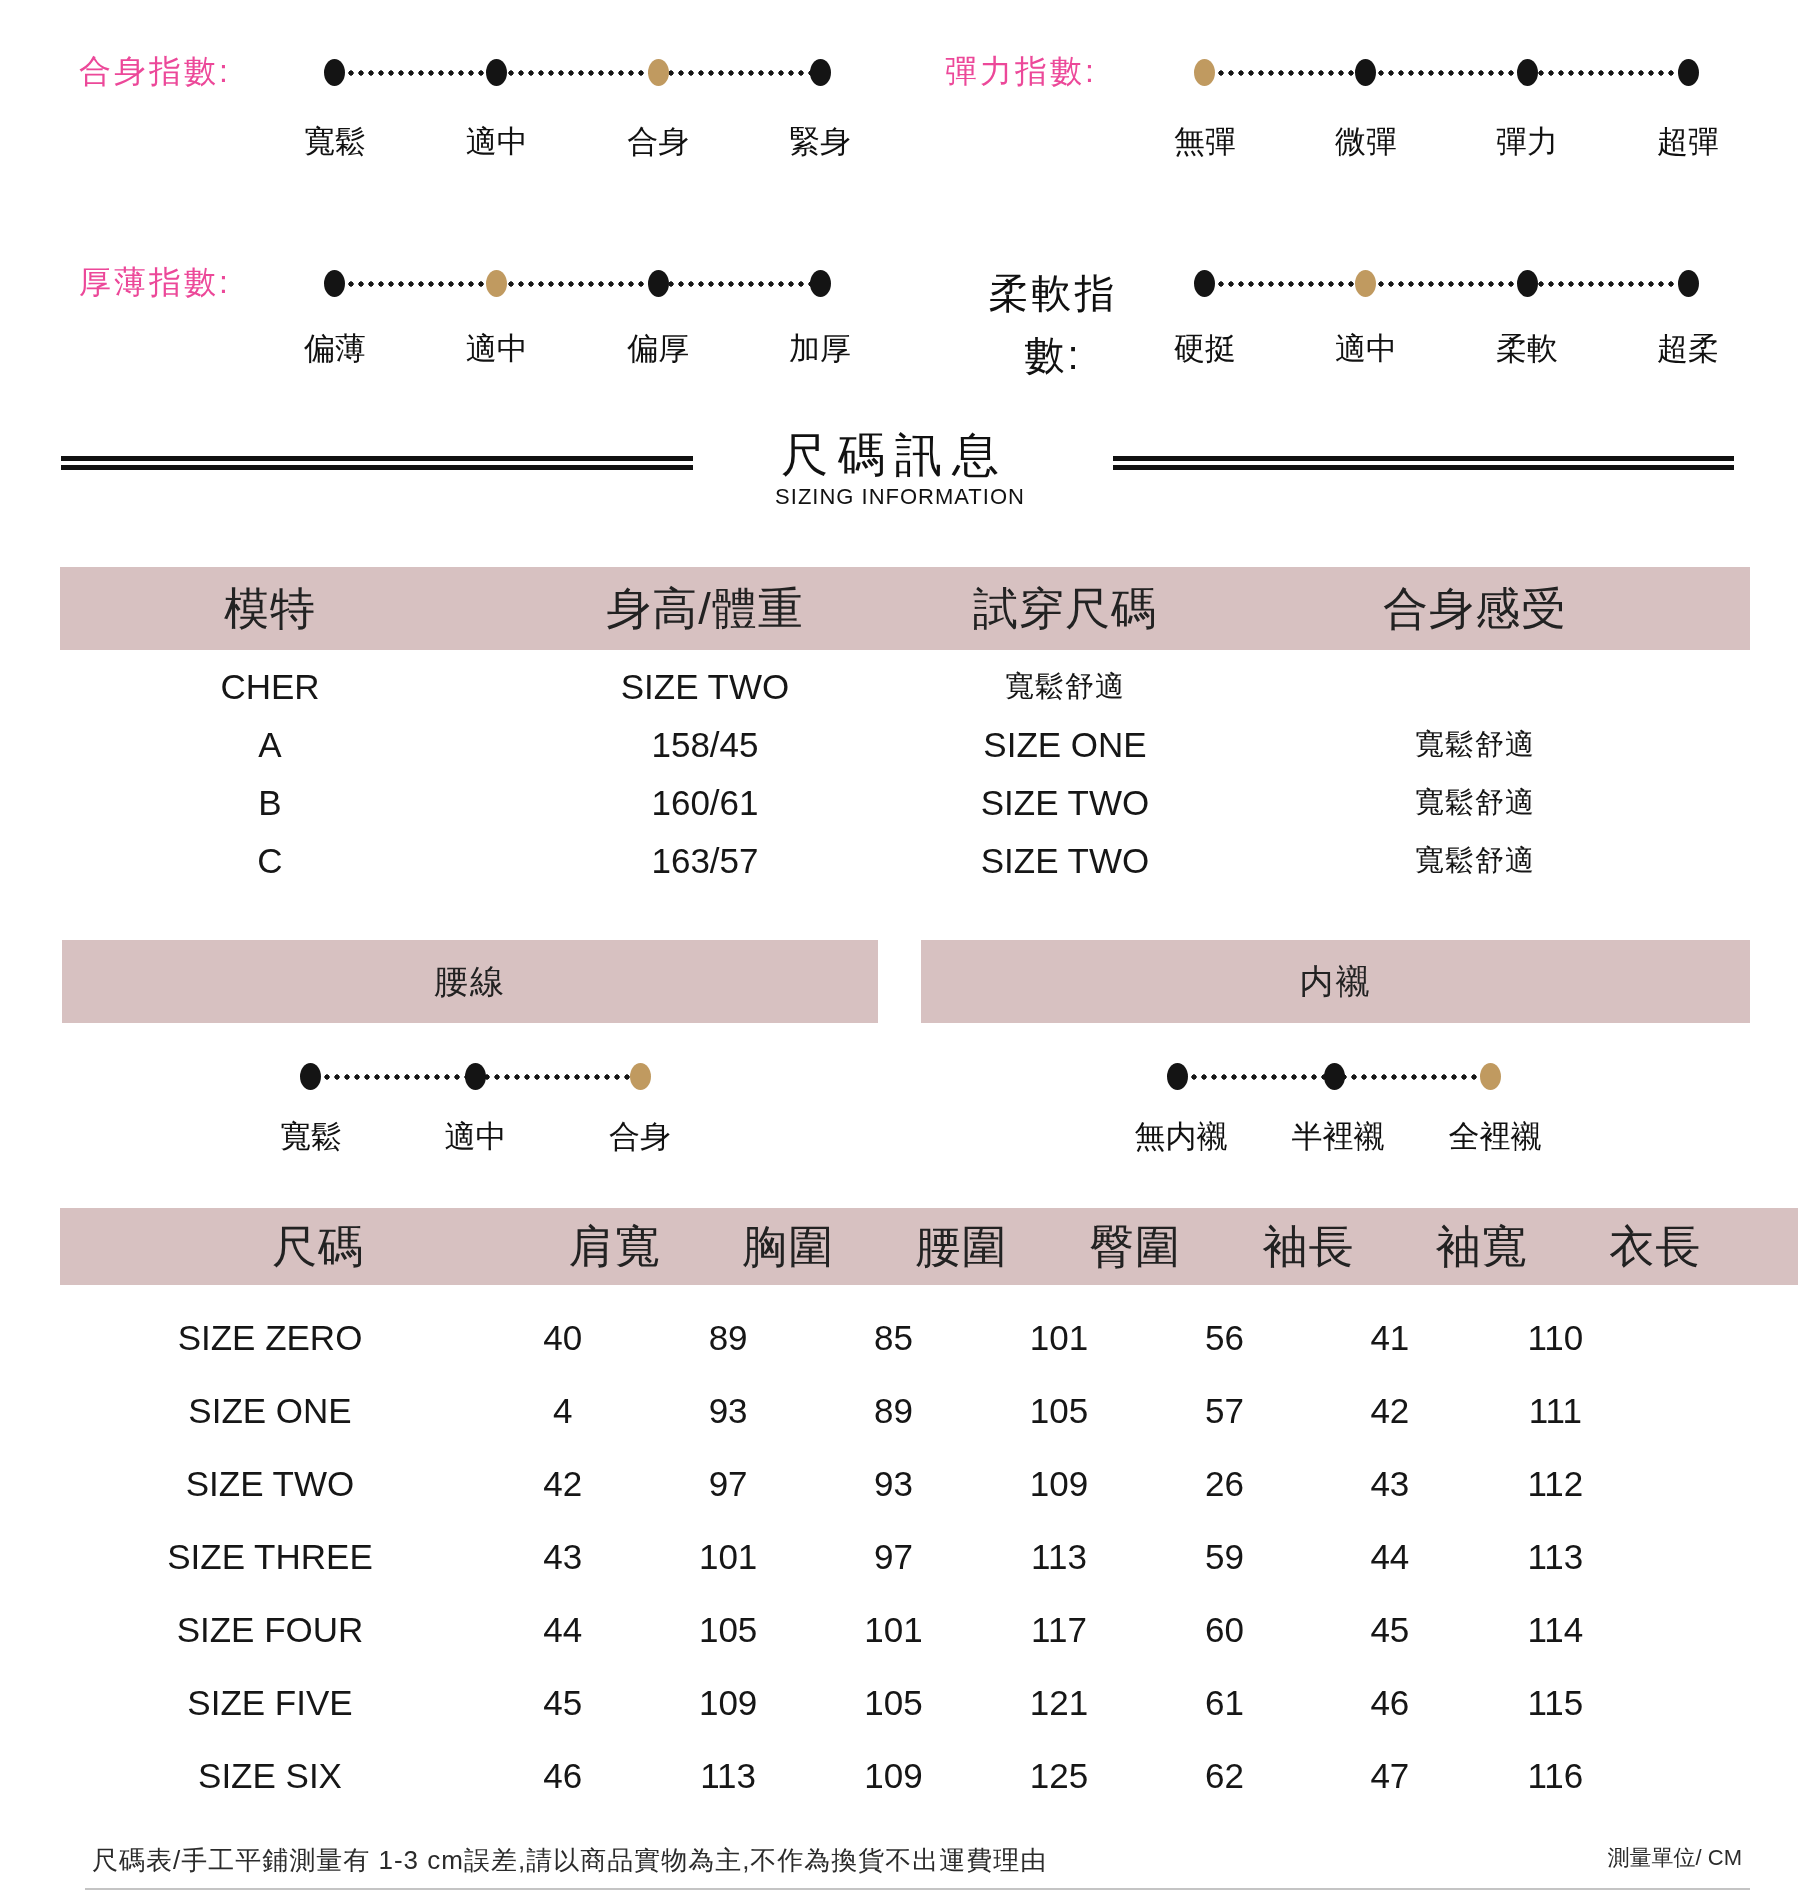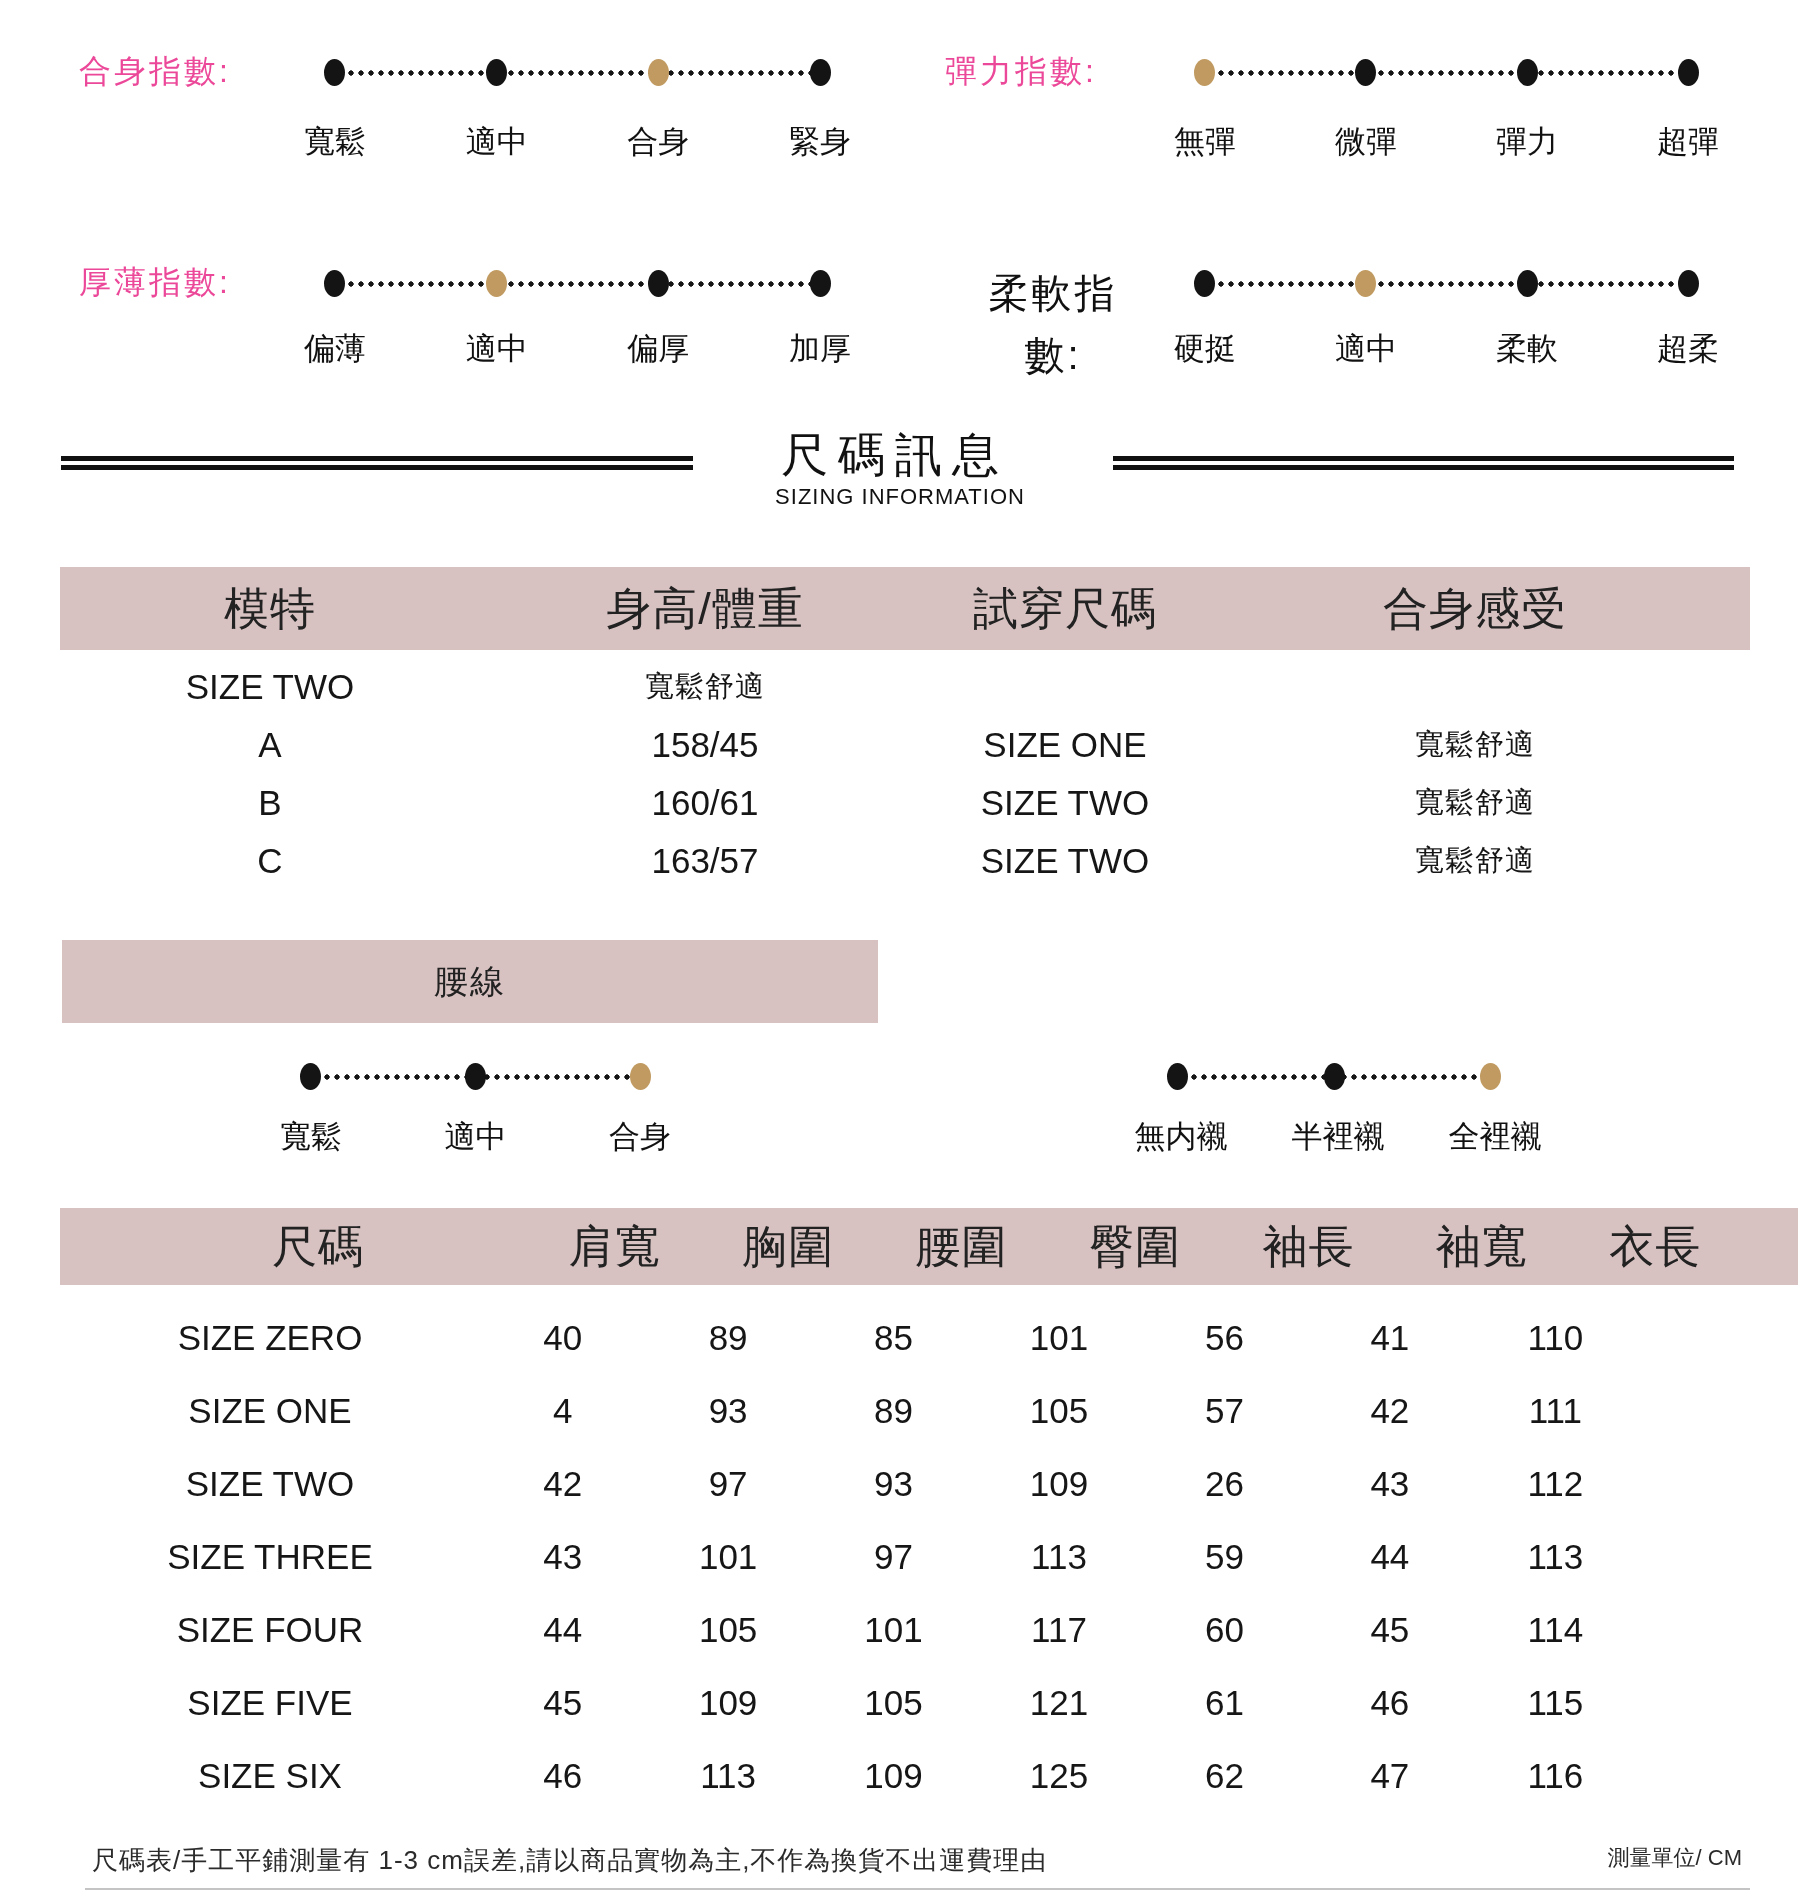"CHER" div { html: none -> <div>CHER</div> }
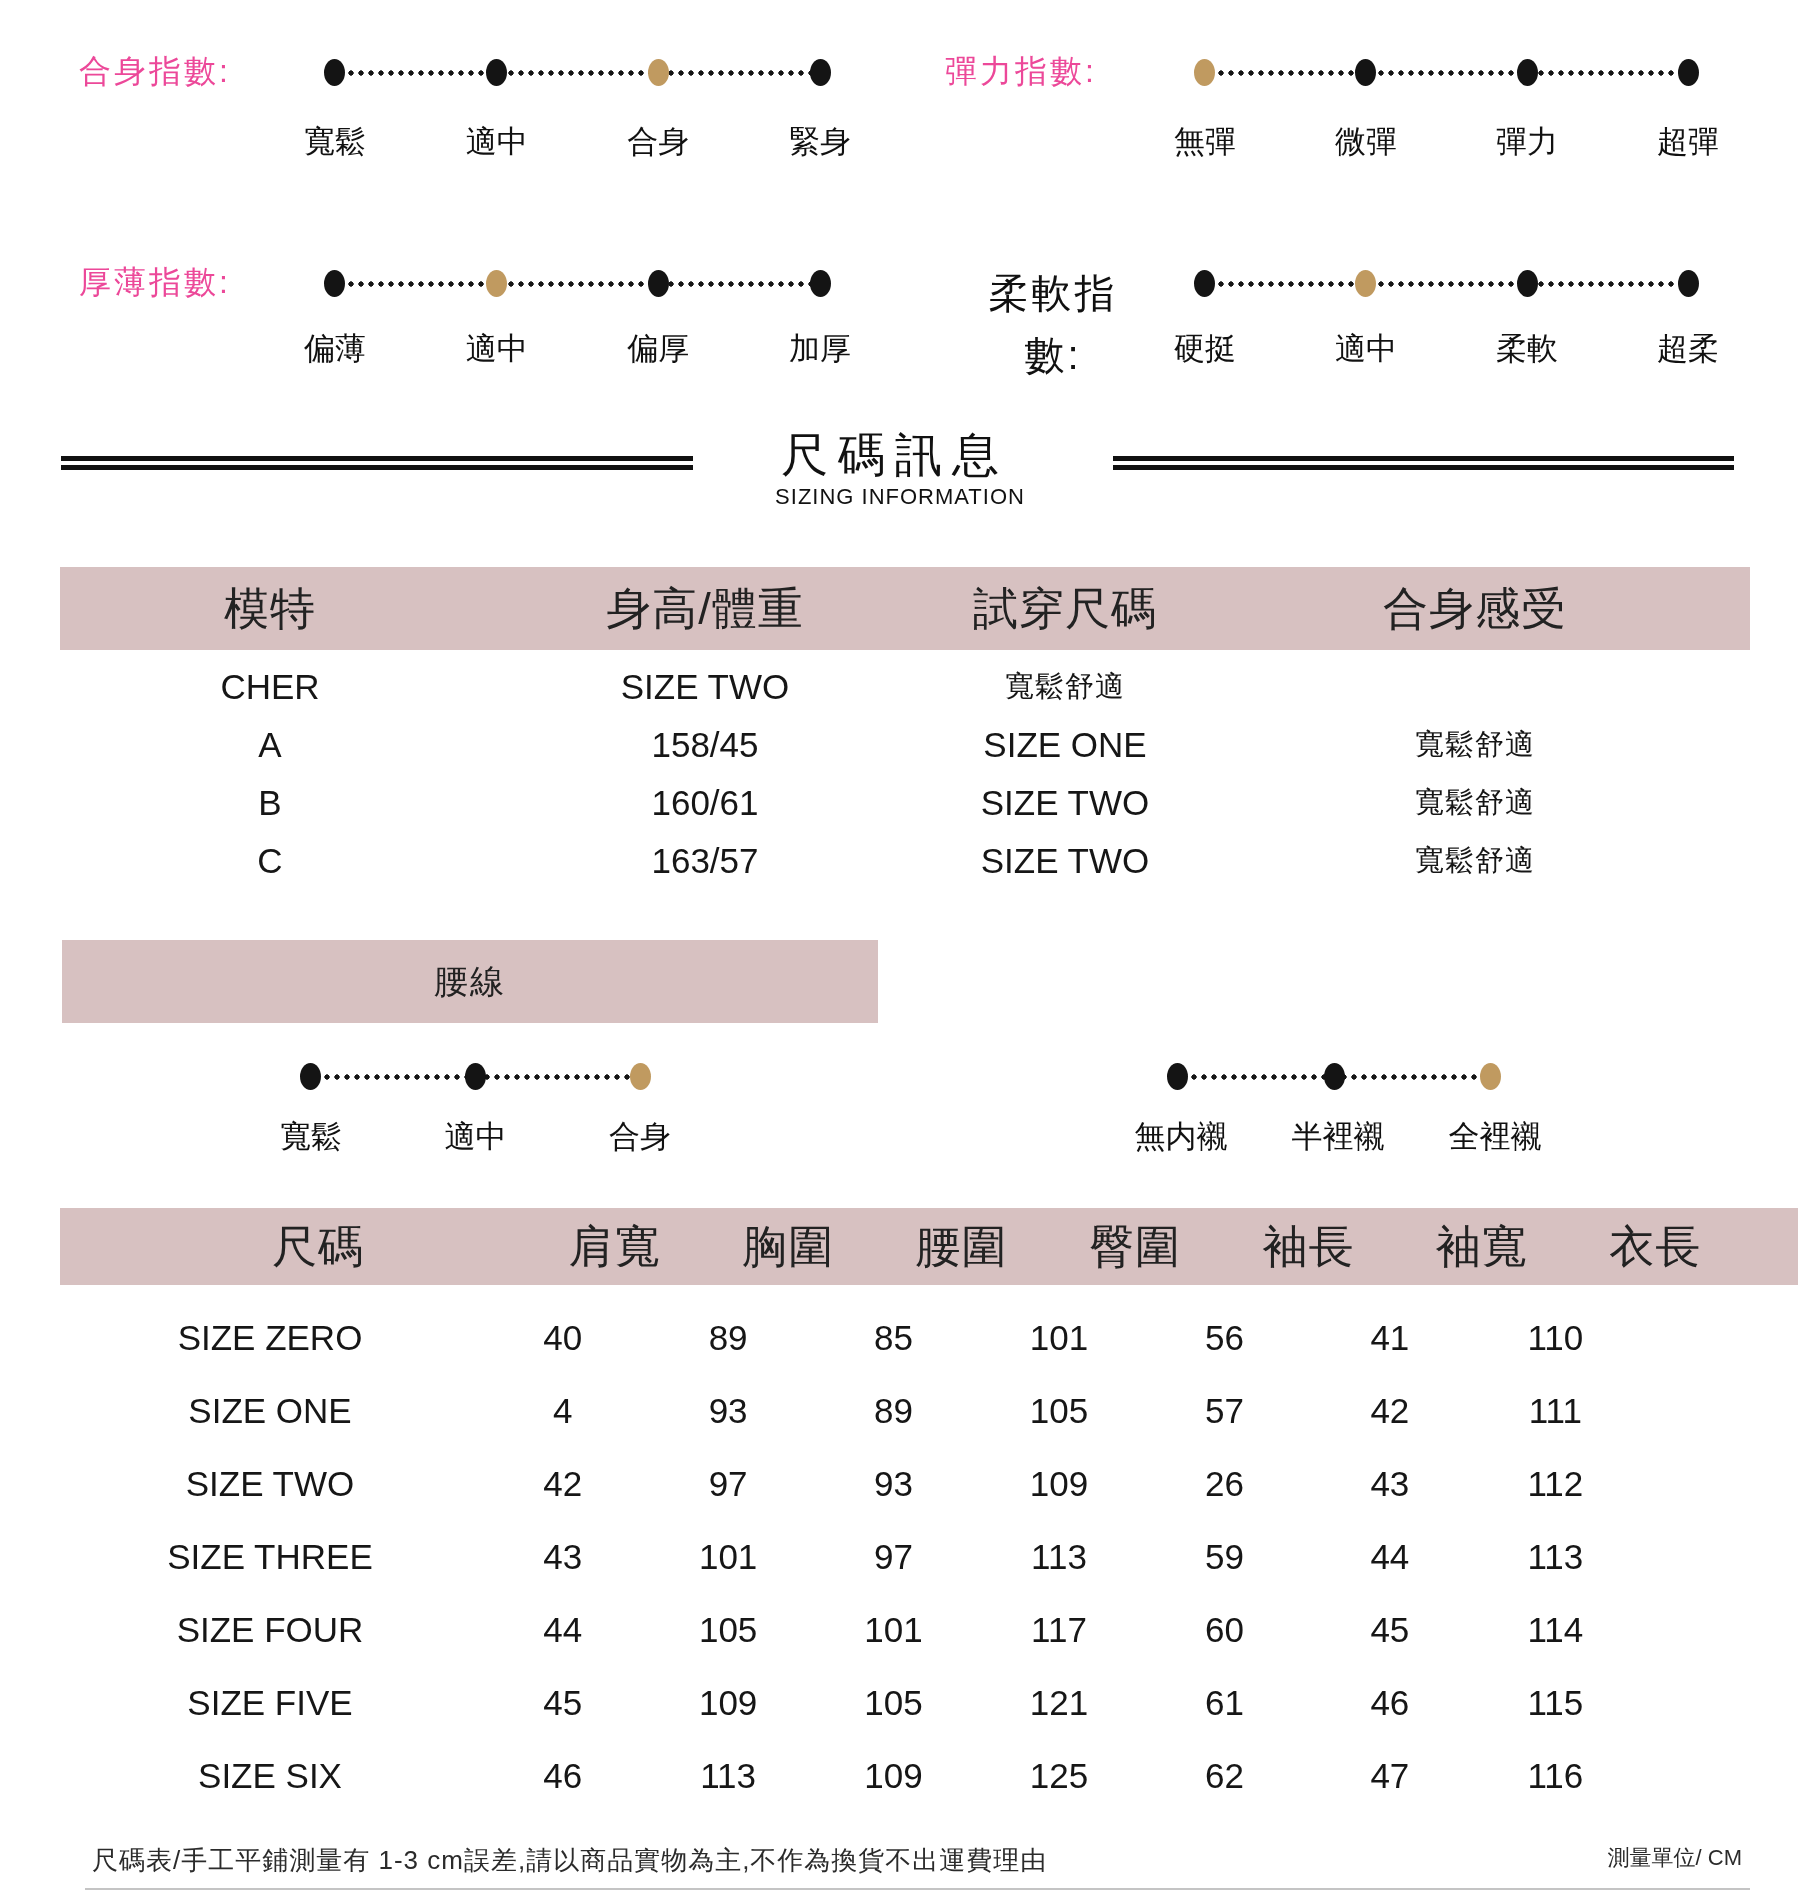"内襯" div.bar { html: none -> <div>内襯</div> }
